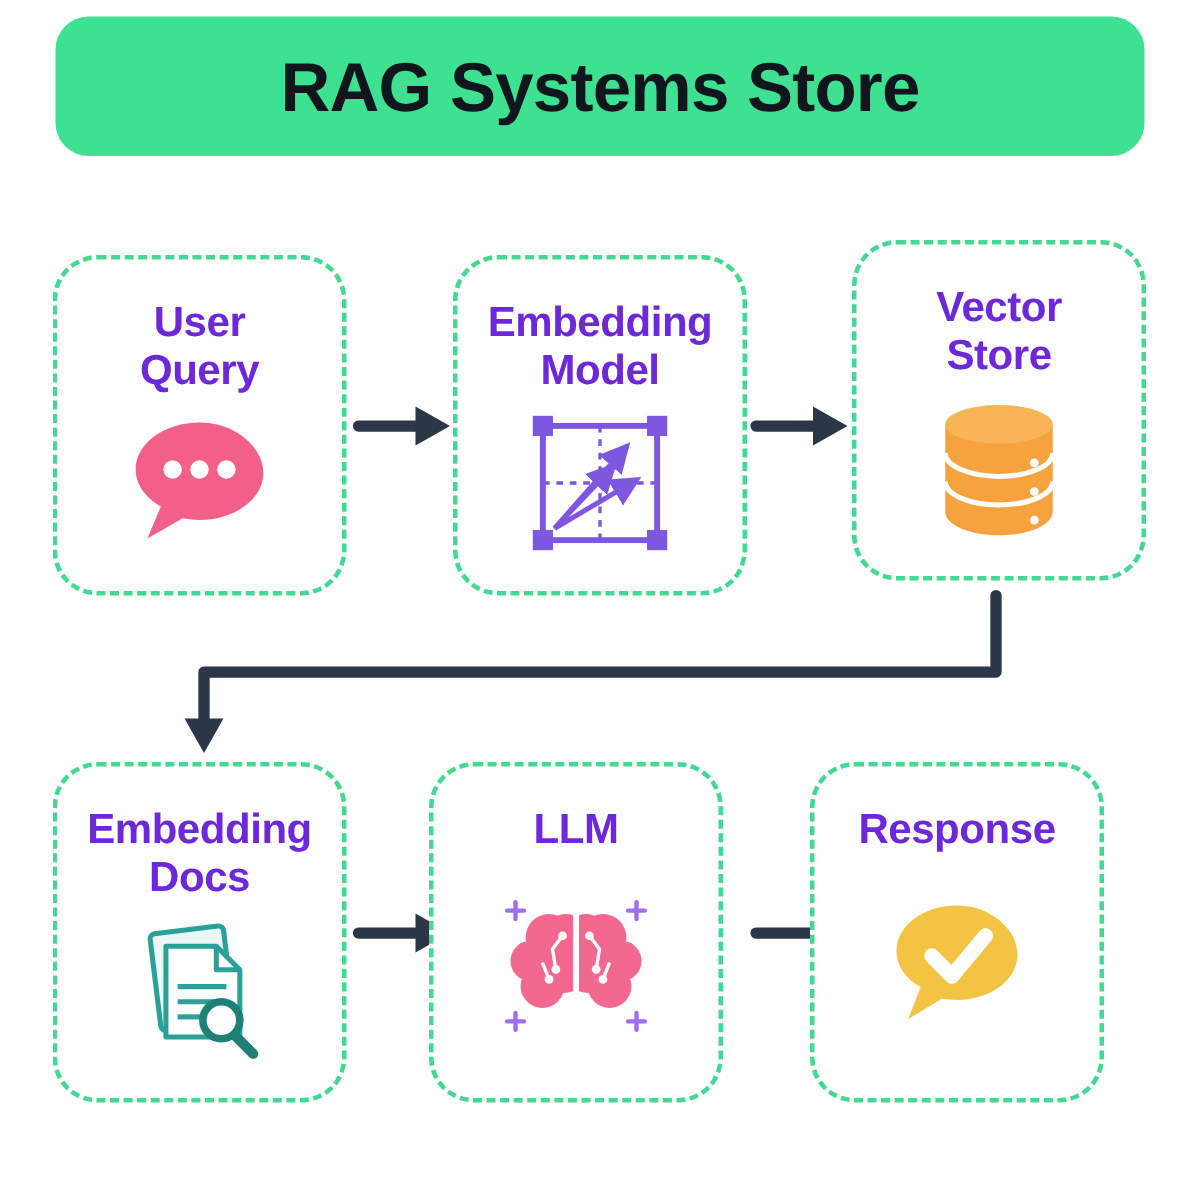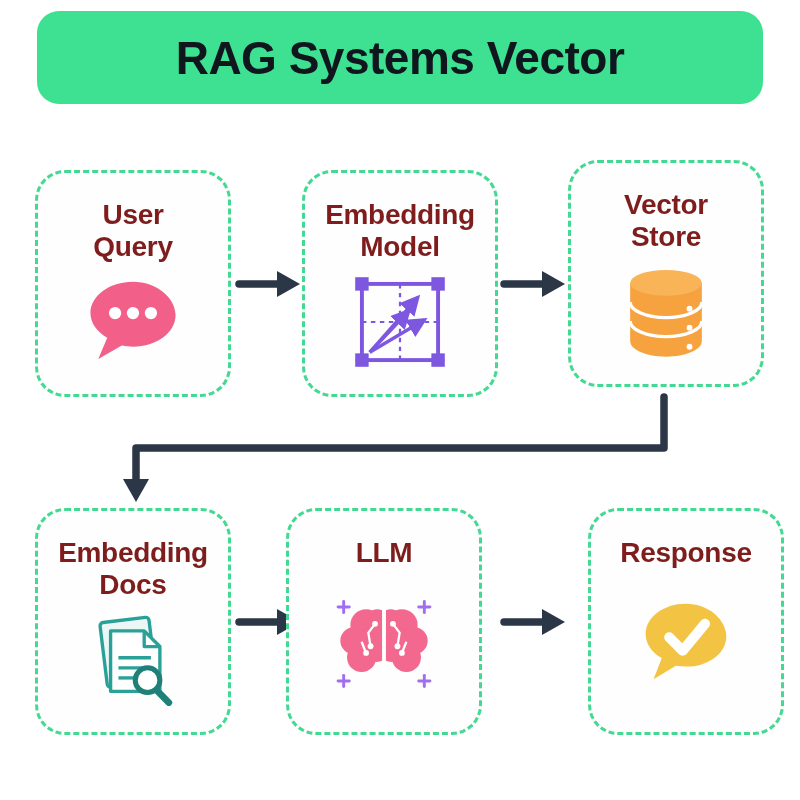"RAG Systems Vector" h1 { text: Vector -> Store }
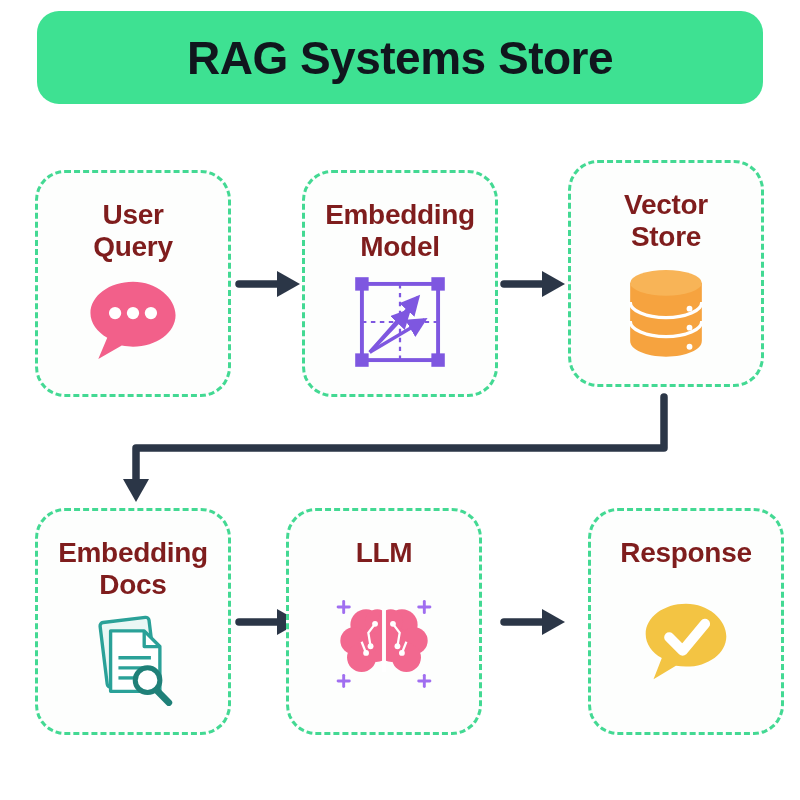"User" .node .label { color: #7f1d1d -> #6d28d9 }
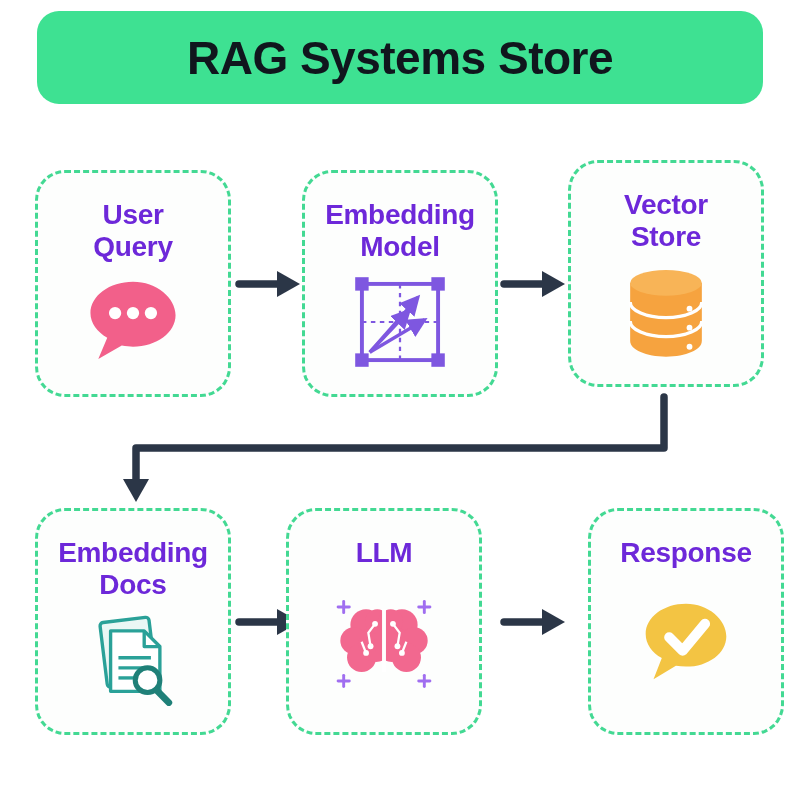"Response" .n5 { left: 588px -> 540px }
